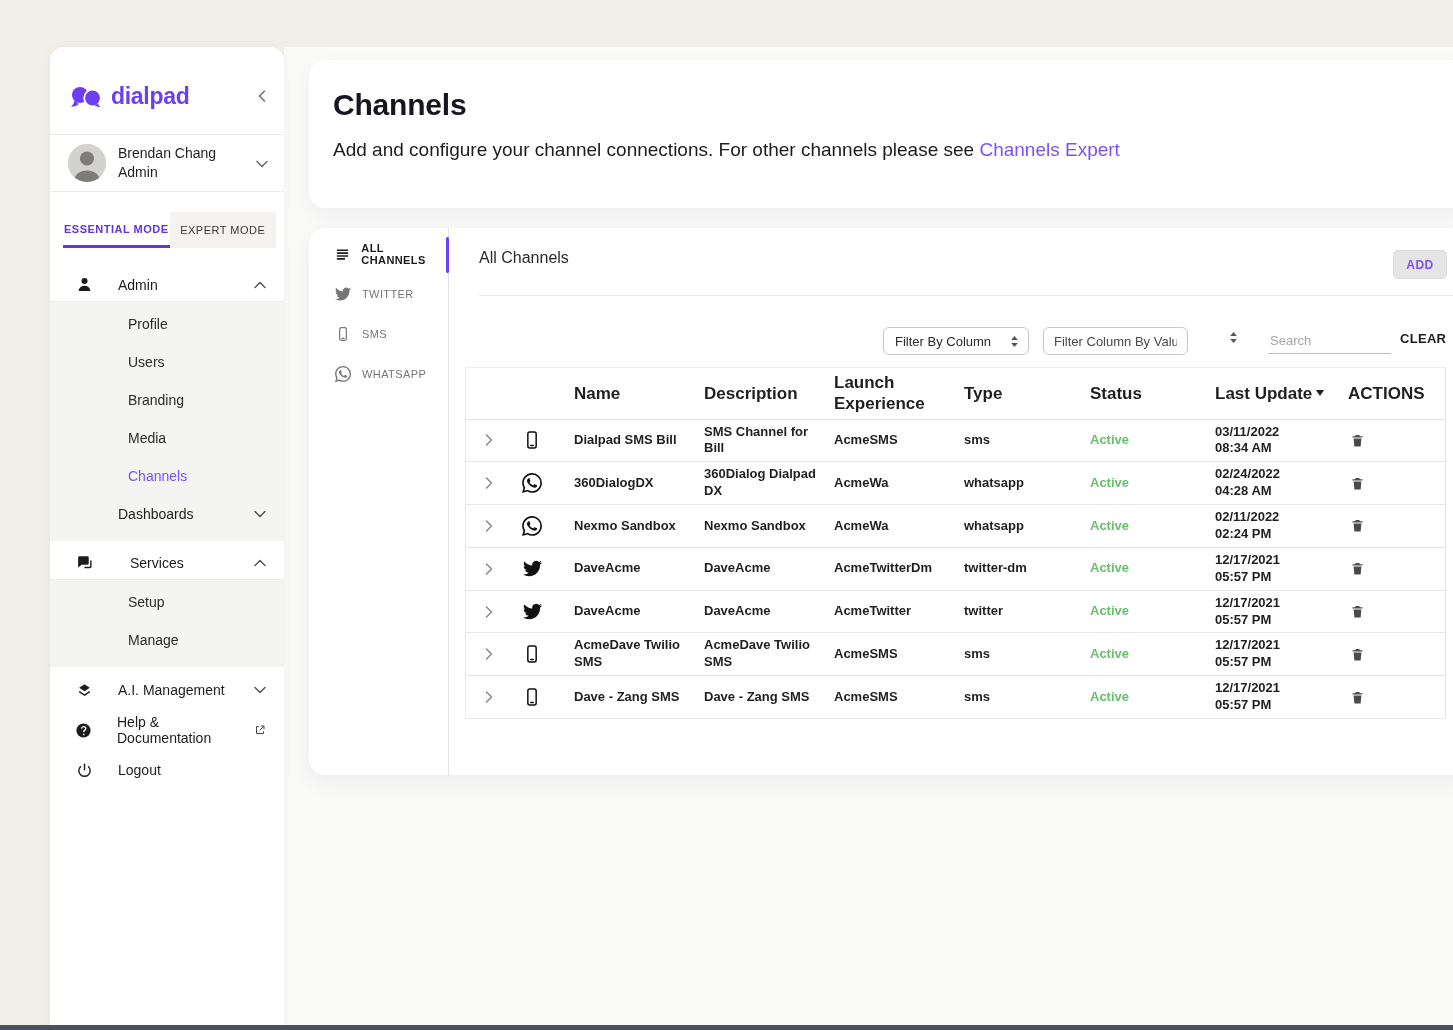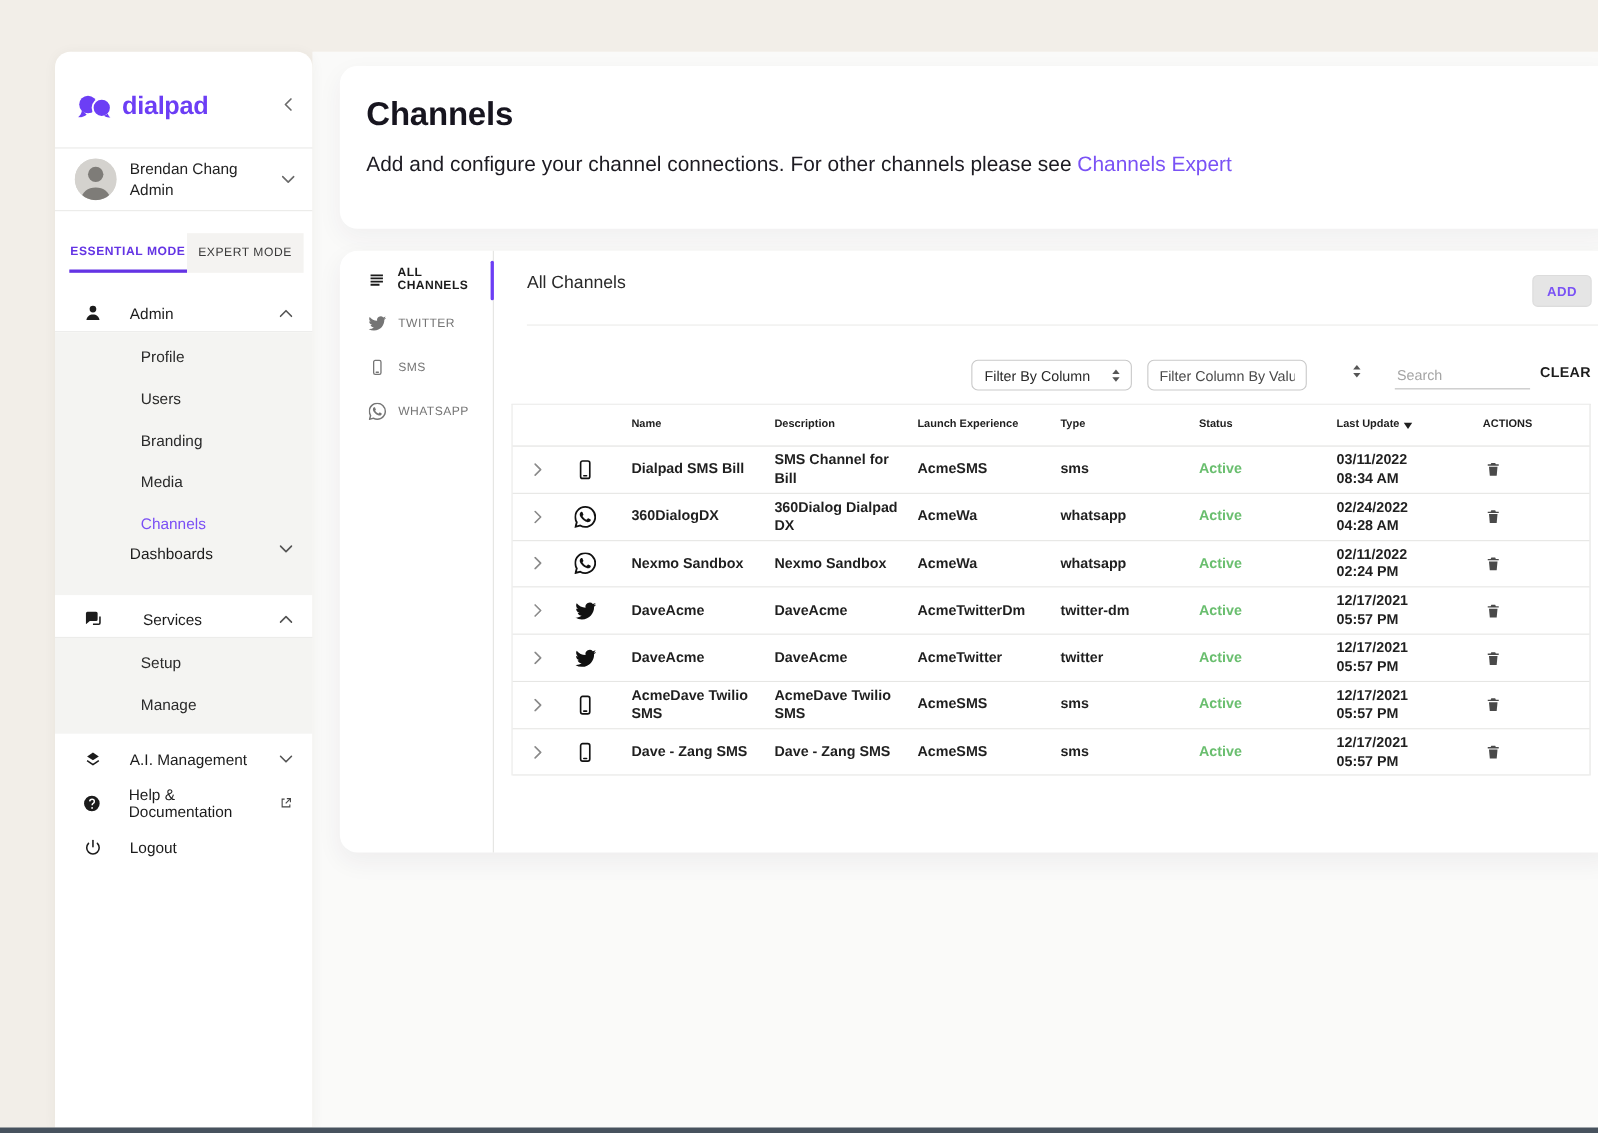"Name" .thead { font-size: 10px -> 17px }
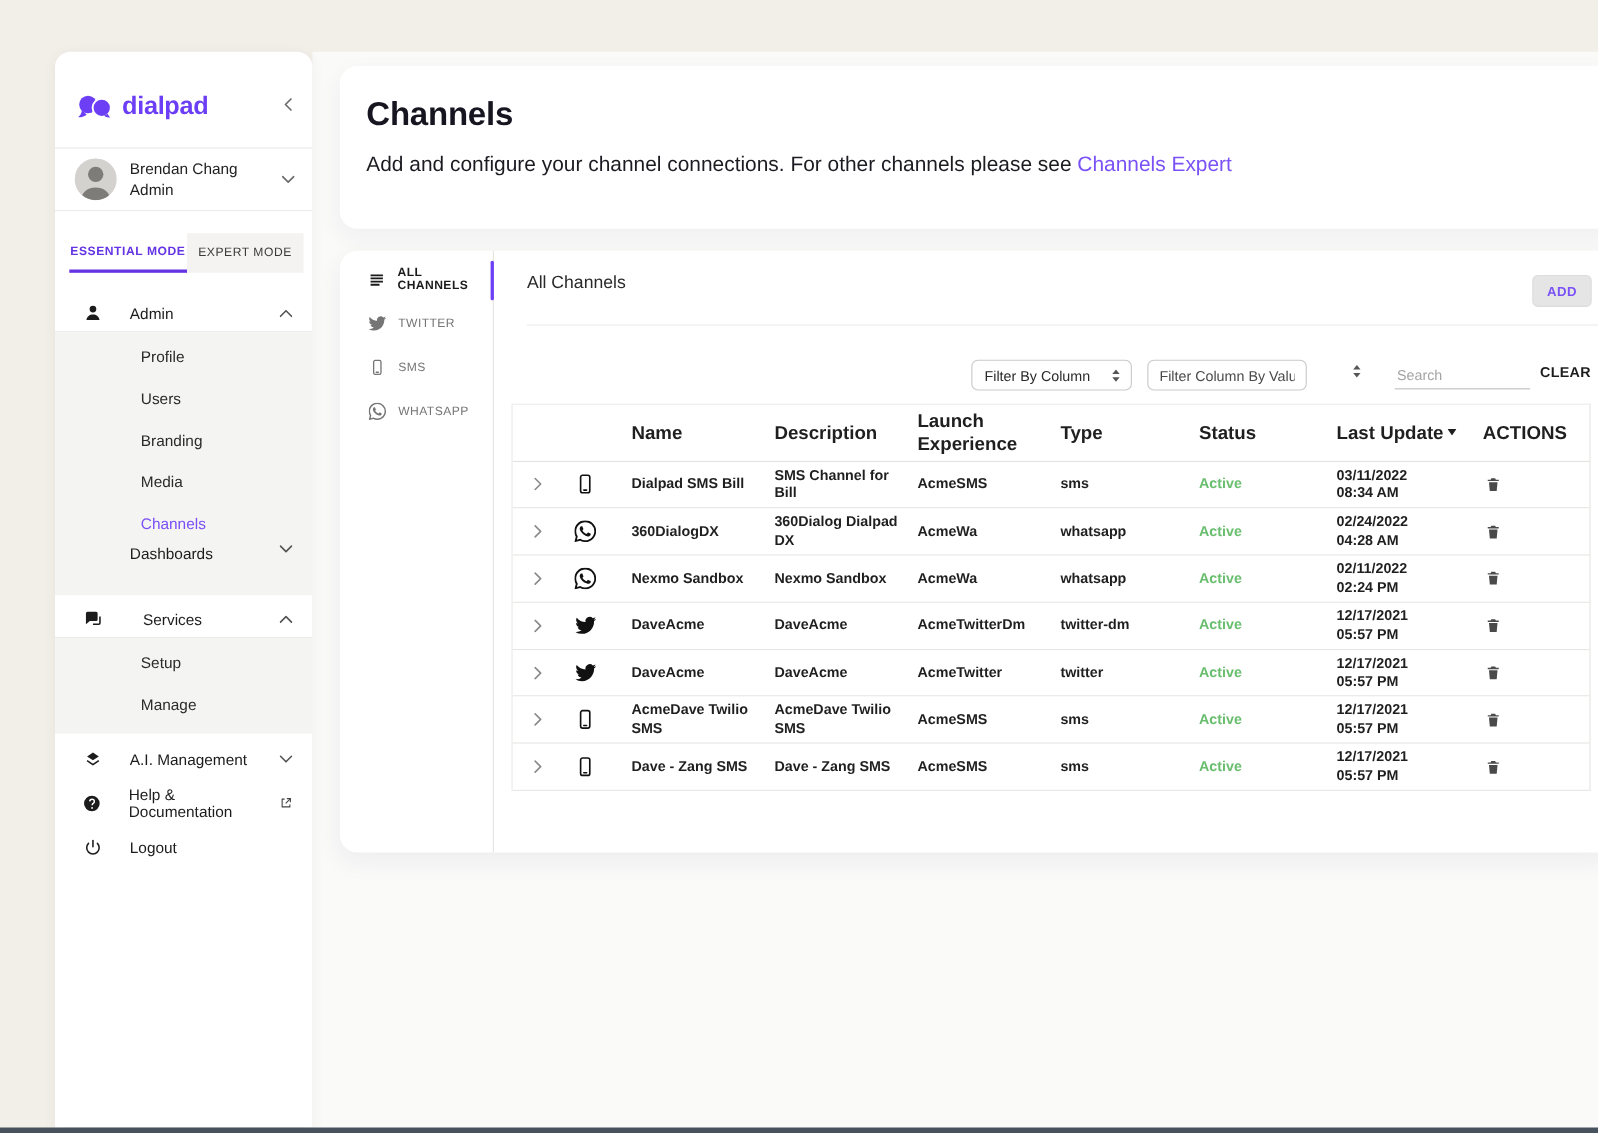"Dashboards" .sub-expand { align-items: flex-start -> center }
